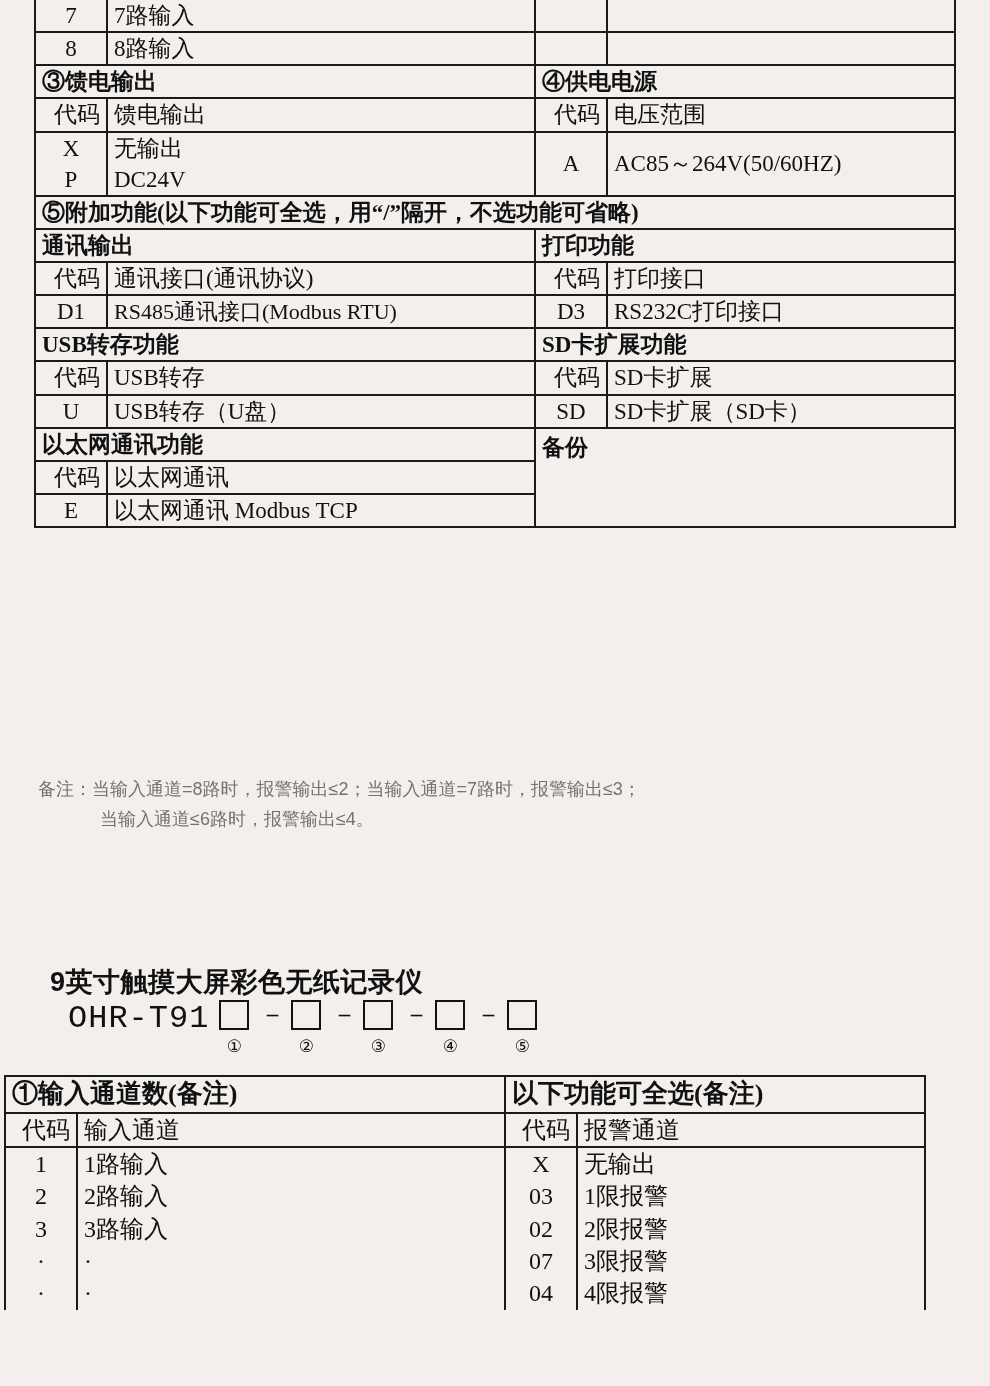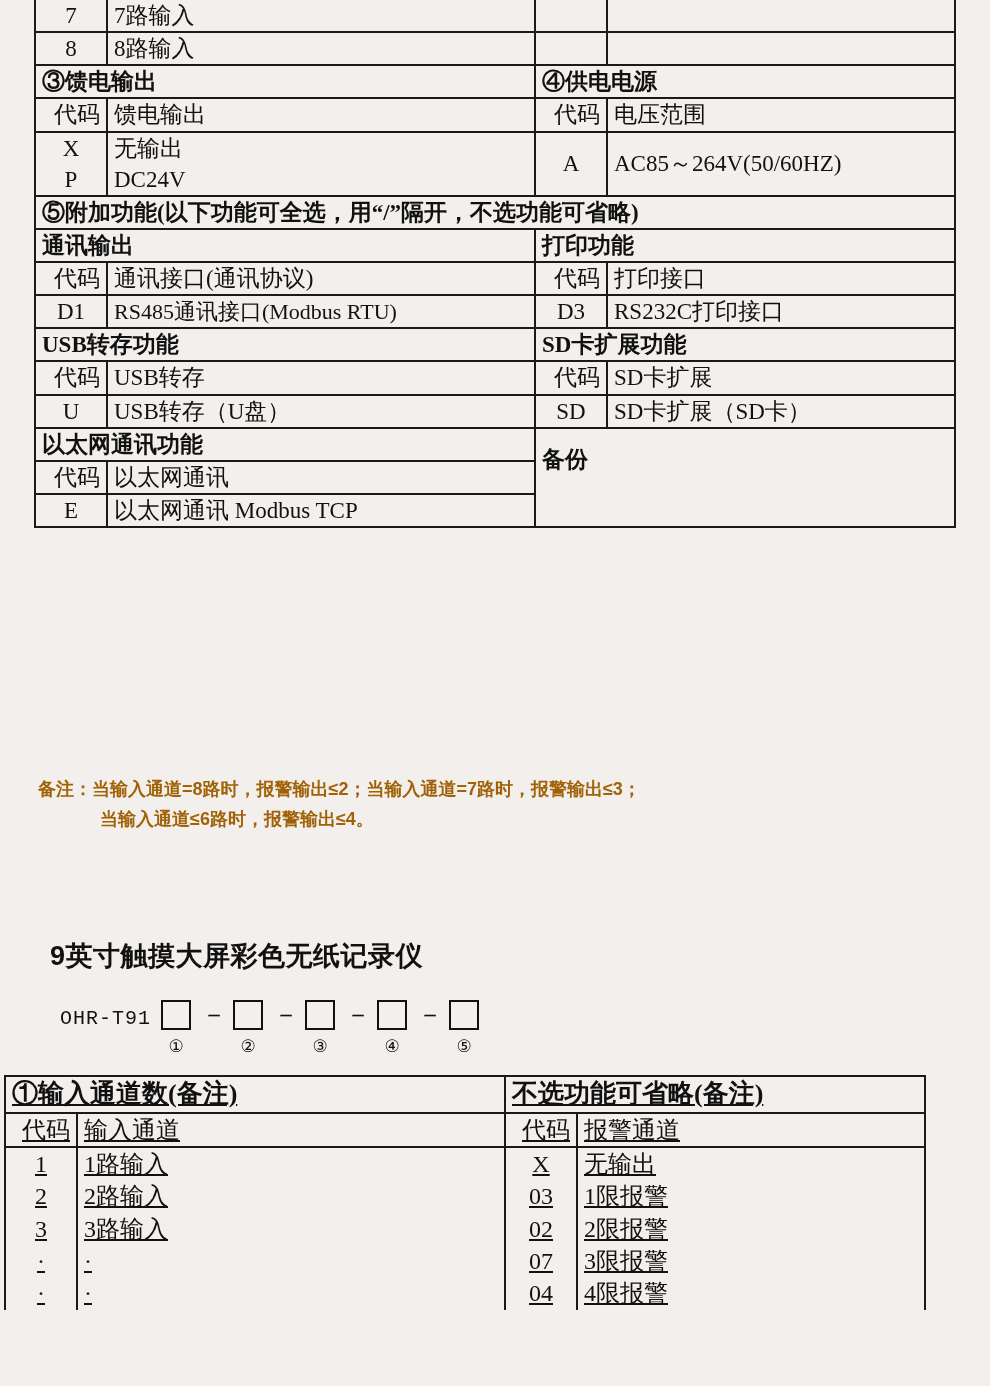"备份" td.hdr { padding-top: 17px -> 5px }
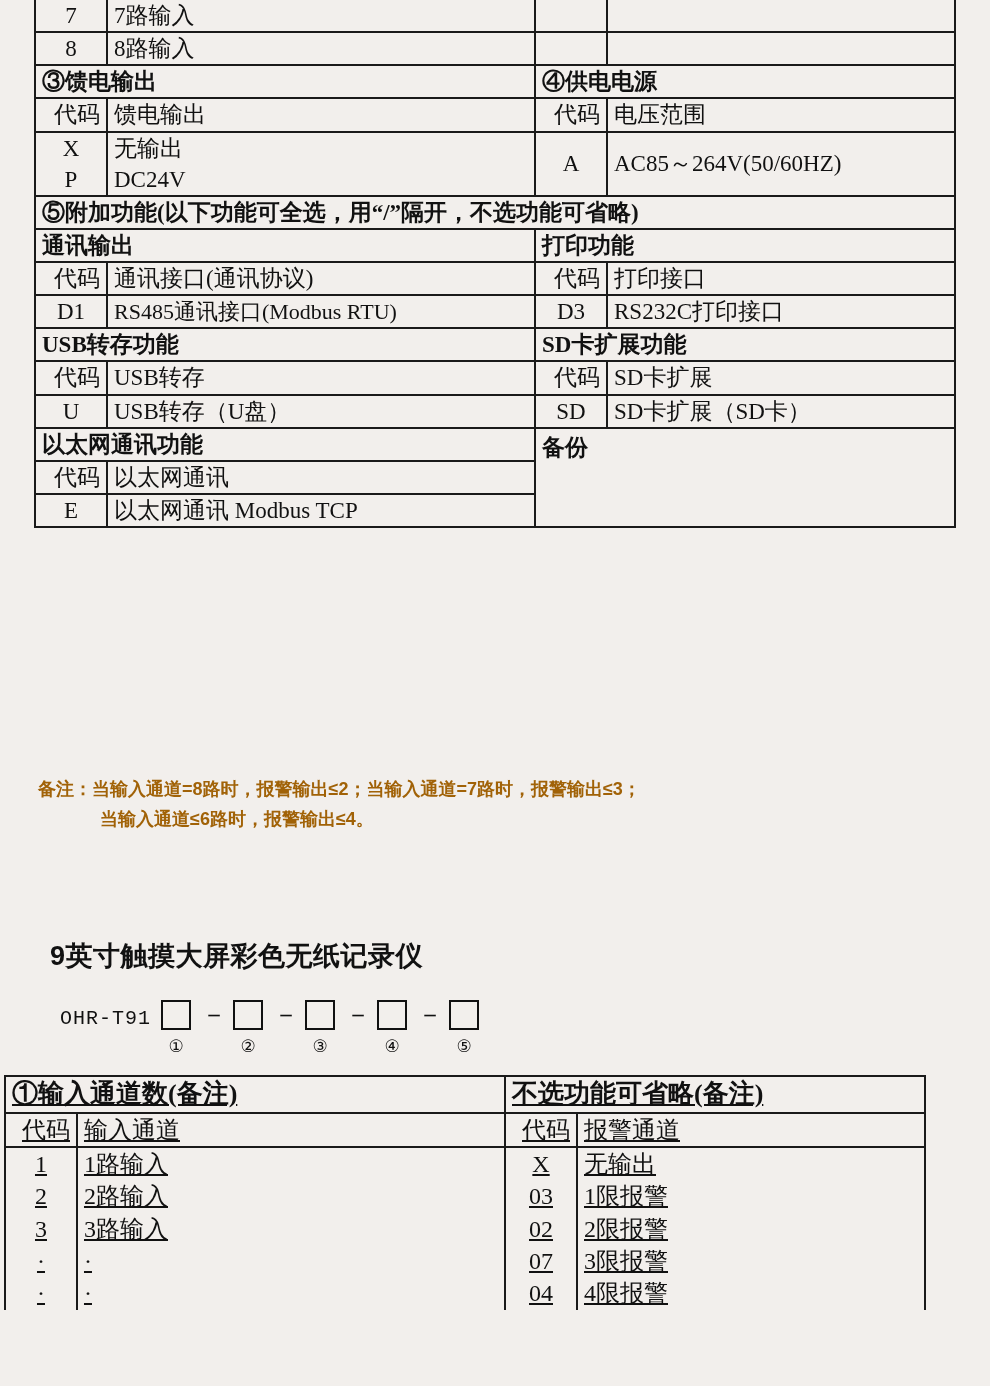"备注：当输入通道=8路时，报警输出≤2；当输入通道=7路时，报警输出≤3；" .remark { color: #a16207 -> #737373; font-weight: bold -> normal }
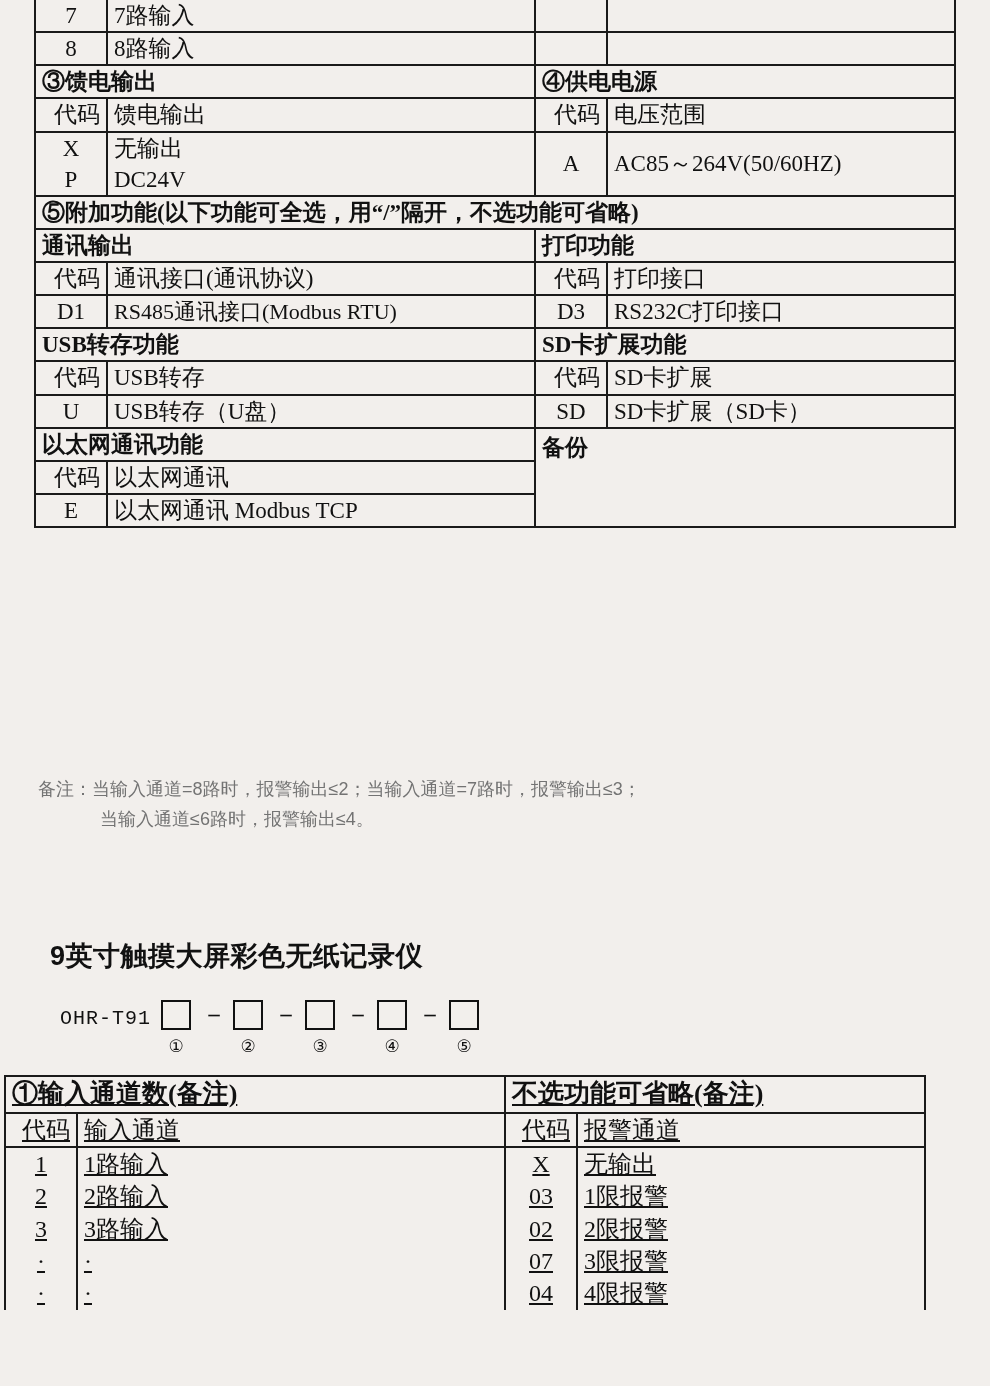"9英寸触摸大屏彩色无纸记录仪" .sec-title { top: 938px -> 964px }
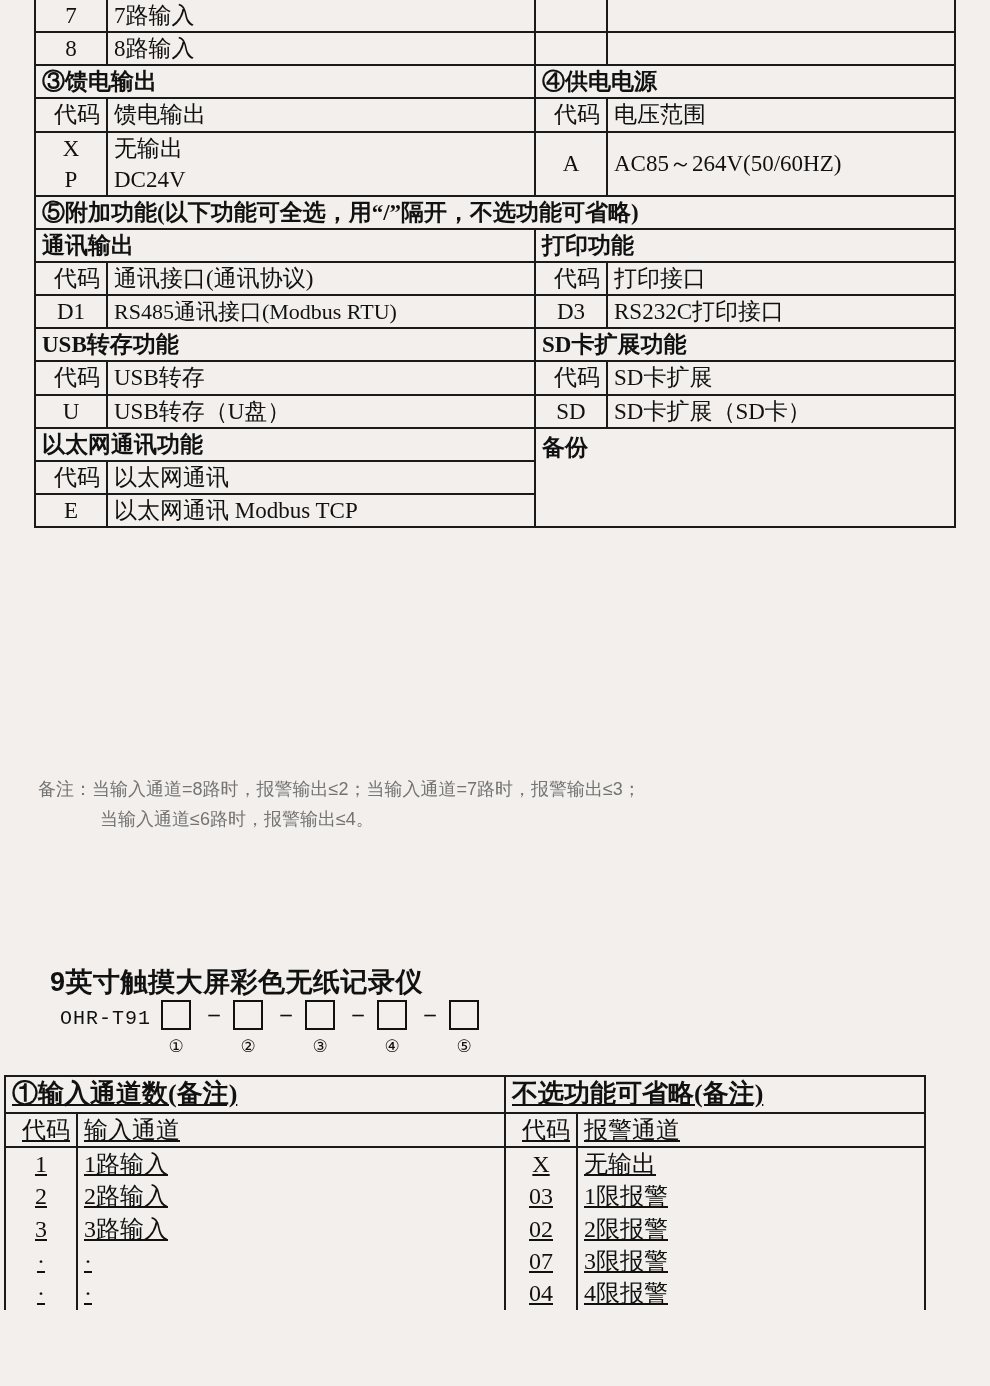"OHR-T91" .model-code { font-size: 20px -> 32px; margin-left: none -> 8px }
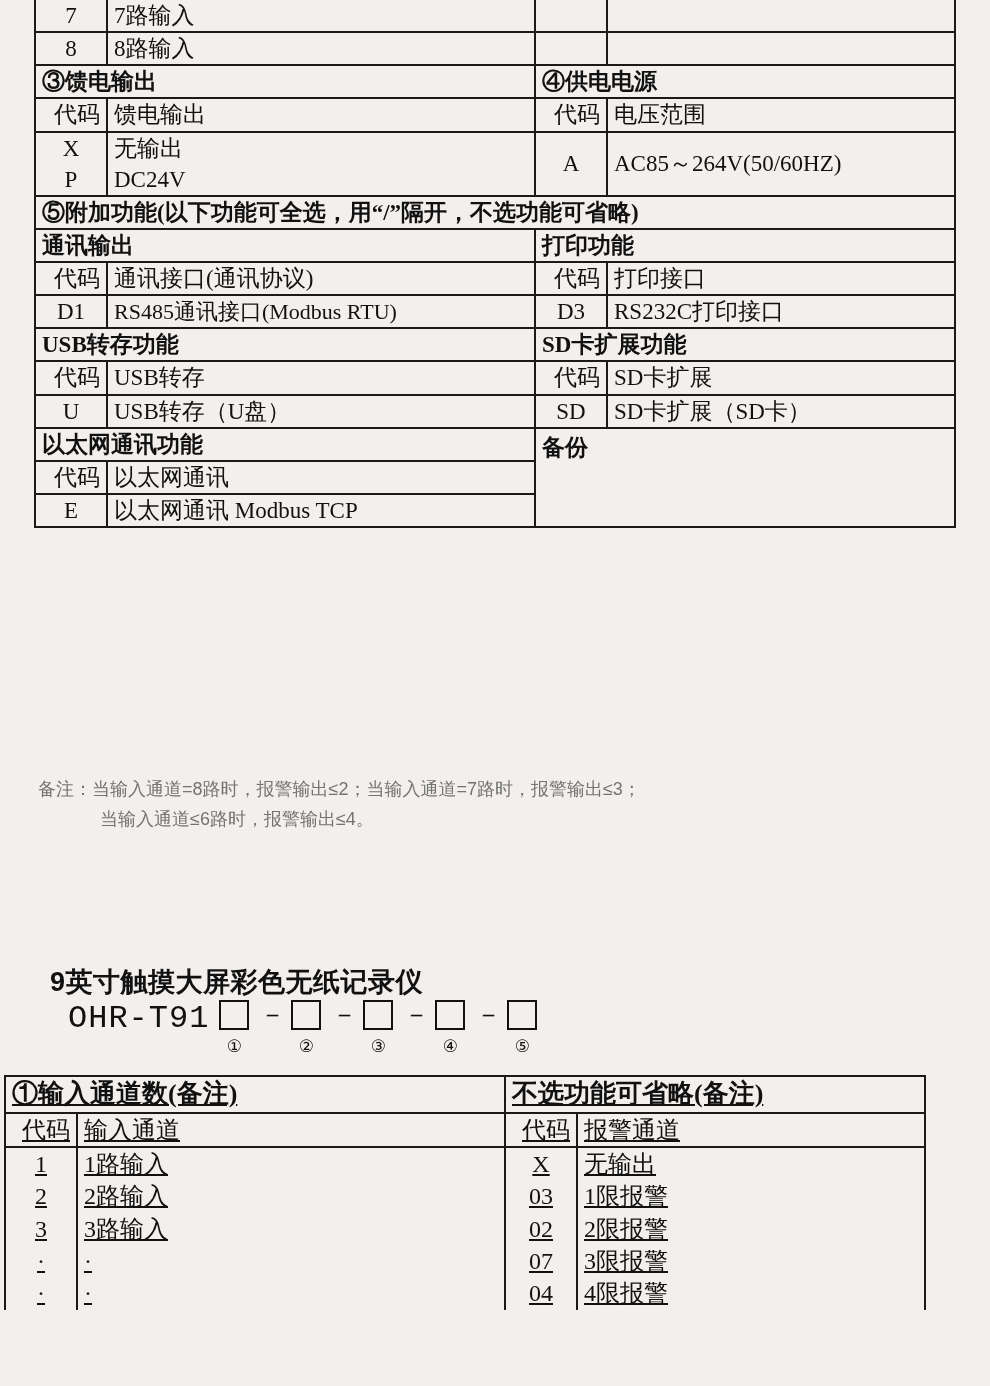"①输入通道数(备注)" .bottom-table-wrap { text-decoration: underline -> none }
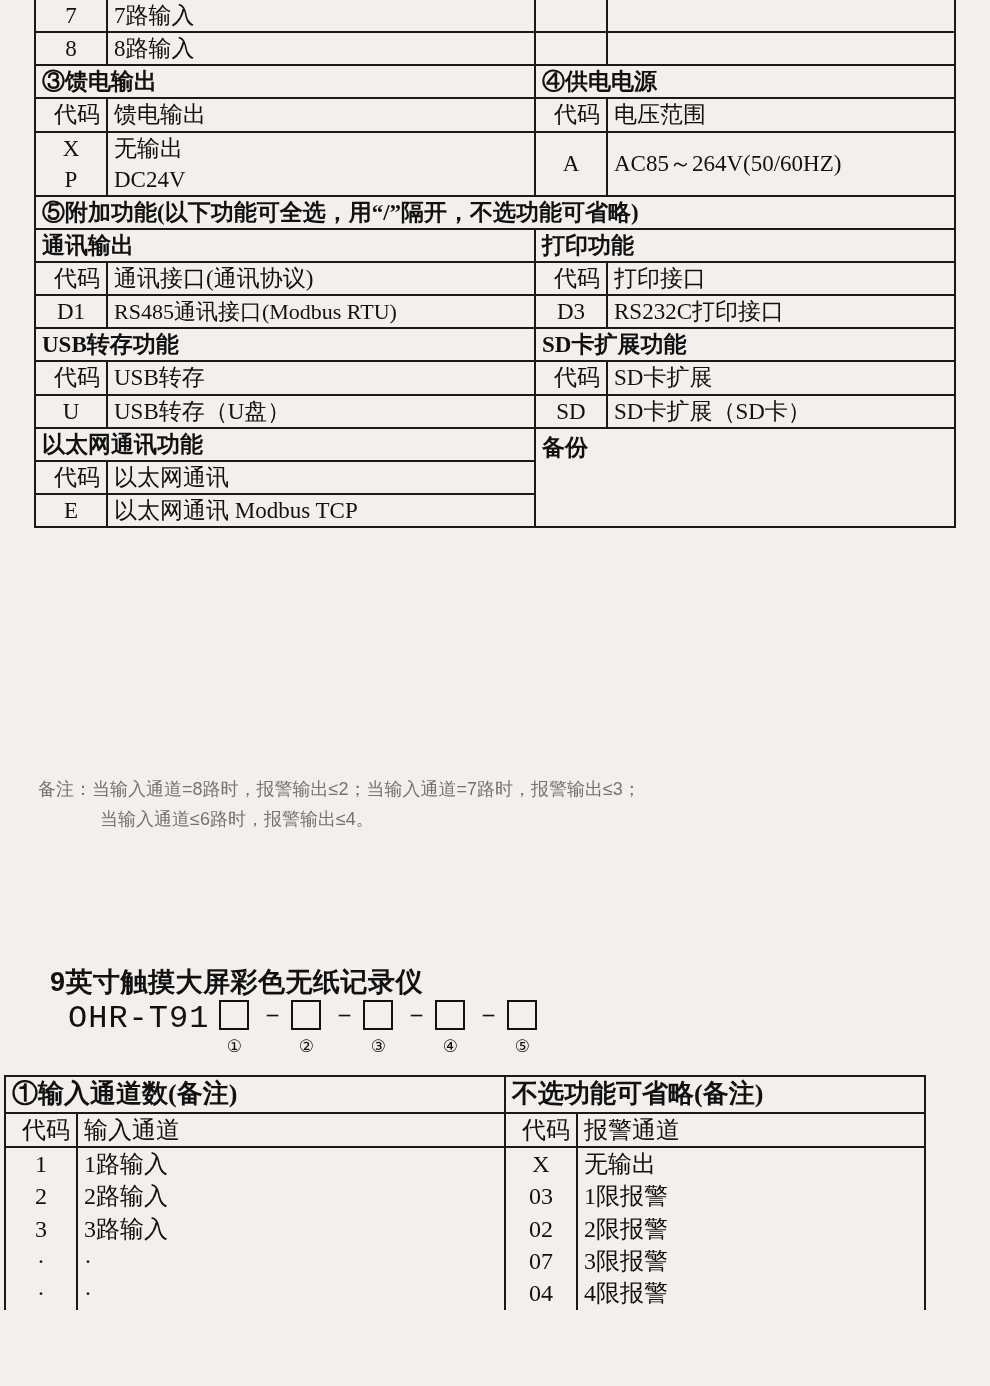"不选功能可省略(备注)" td.hdr { text: 不选功能可省略 -> 以下功能可全选 }
